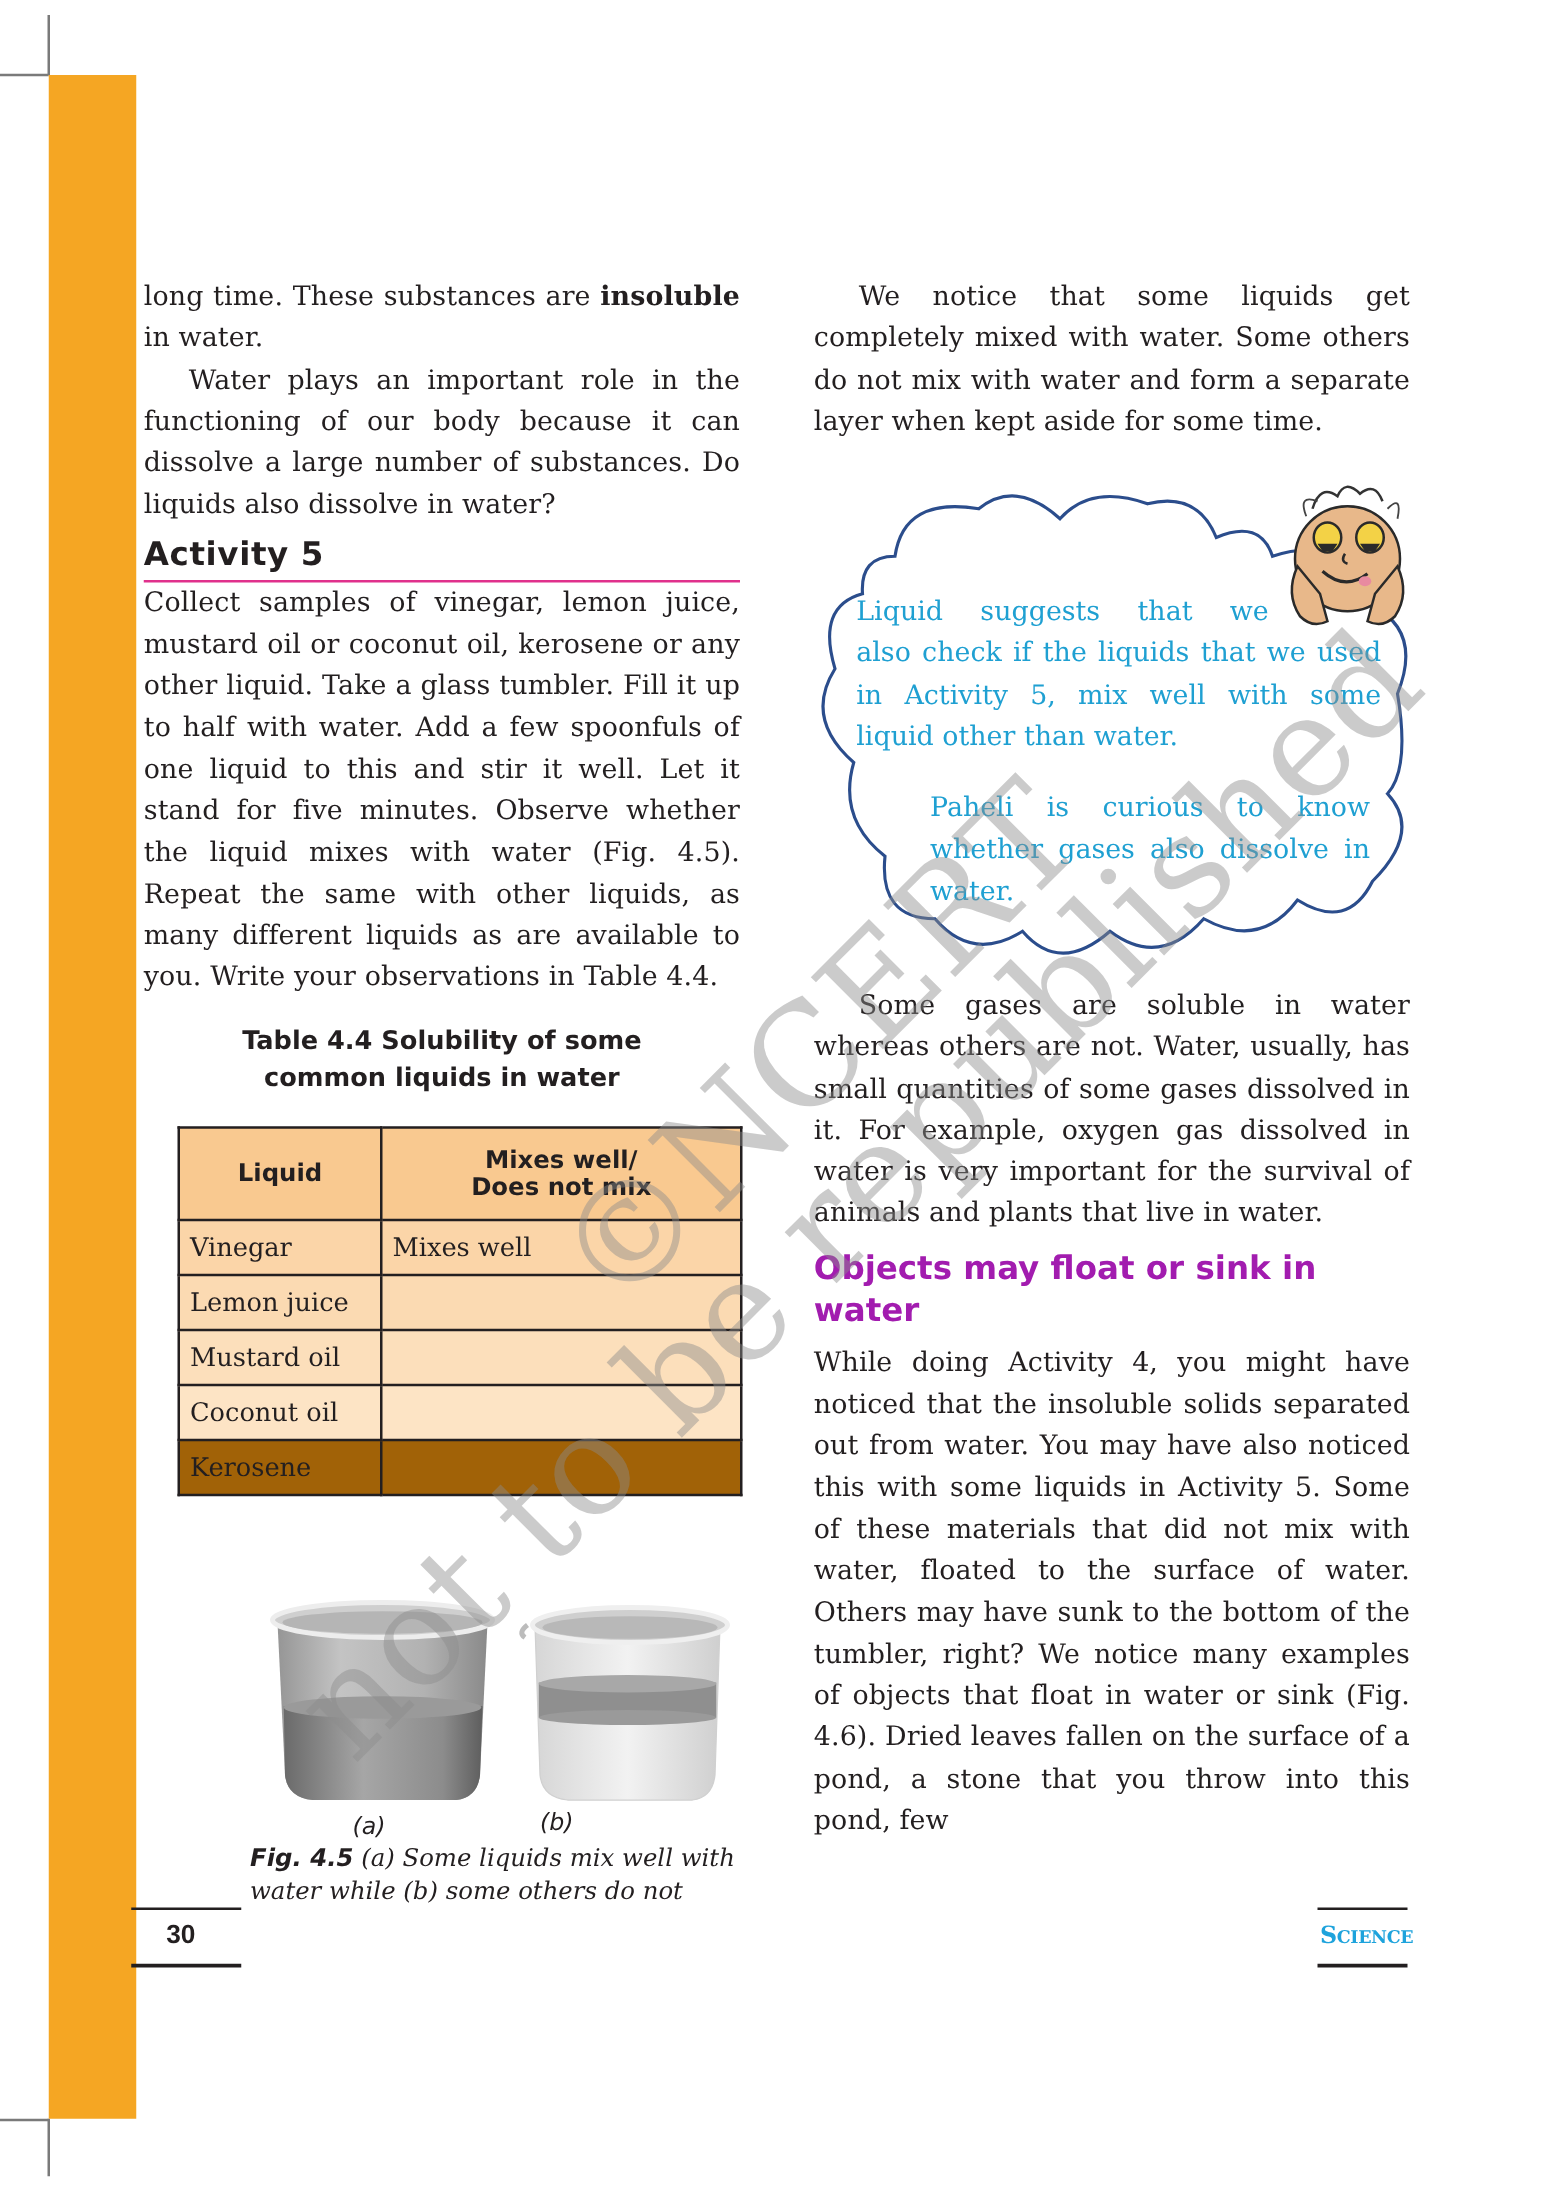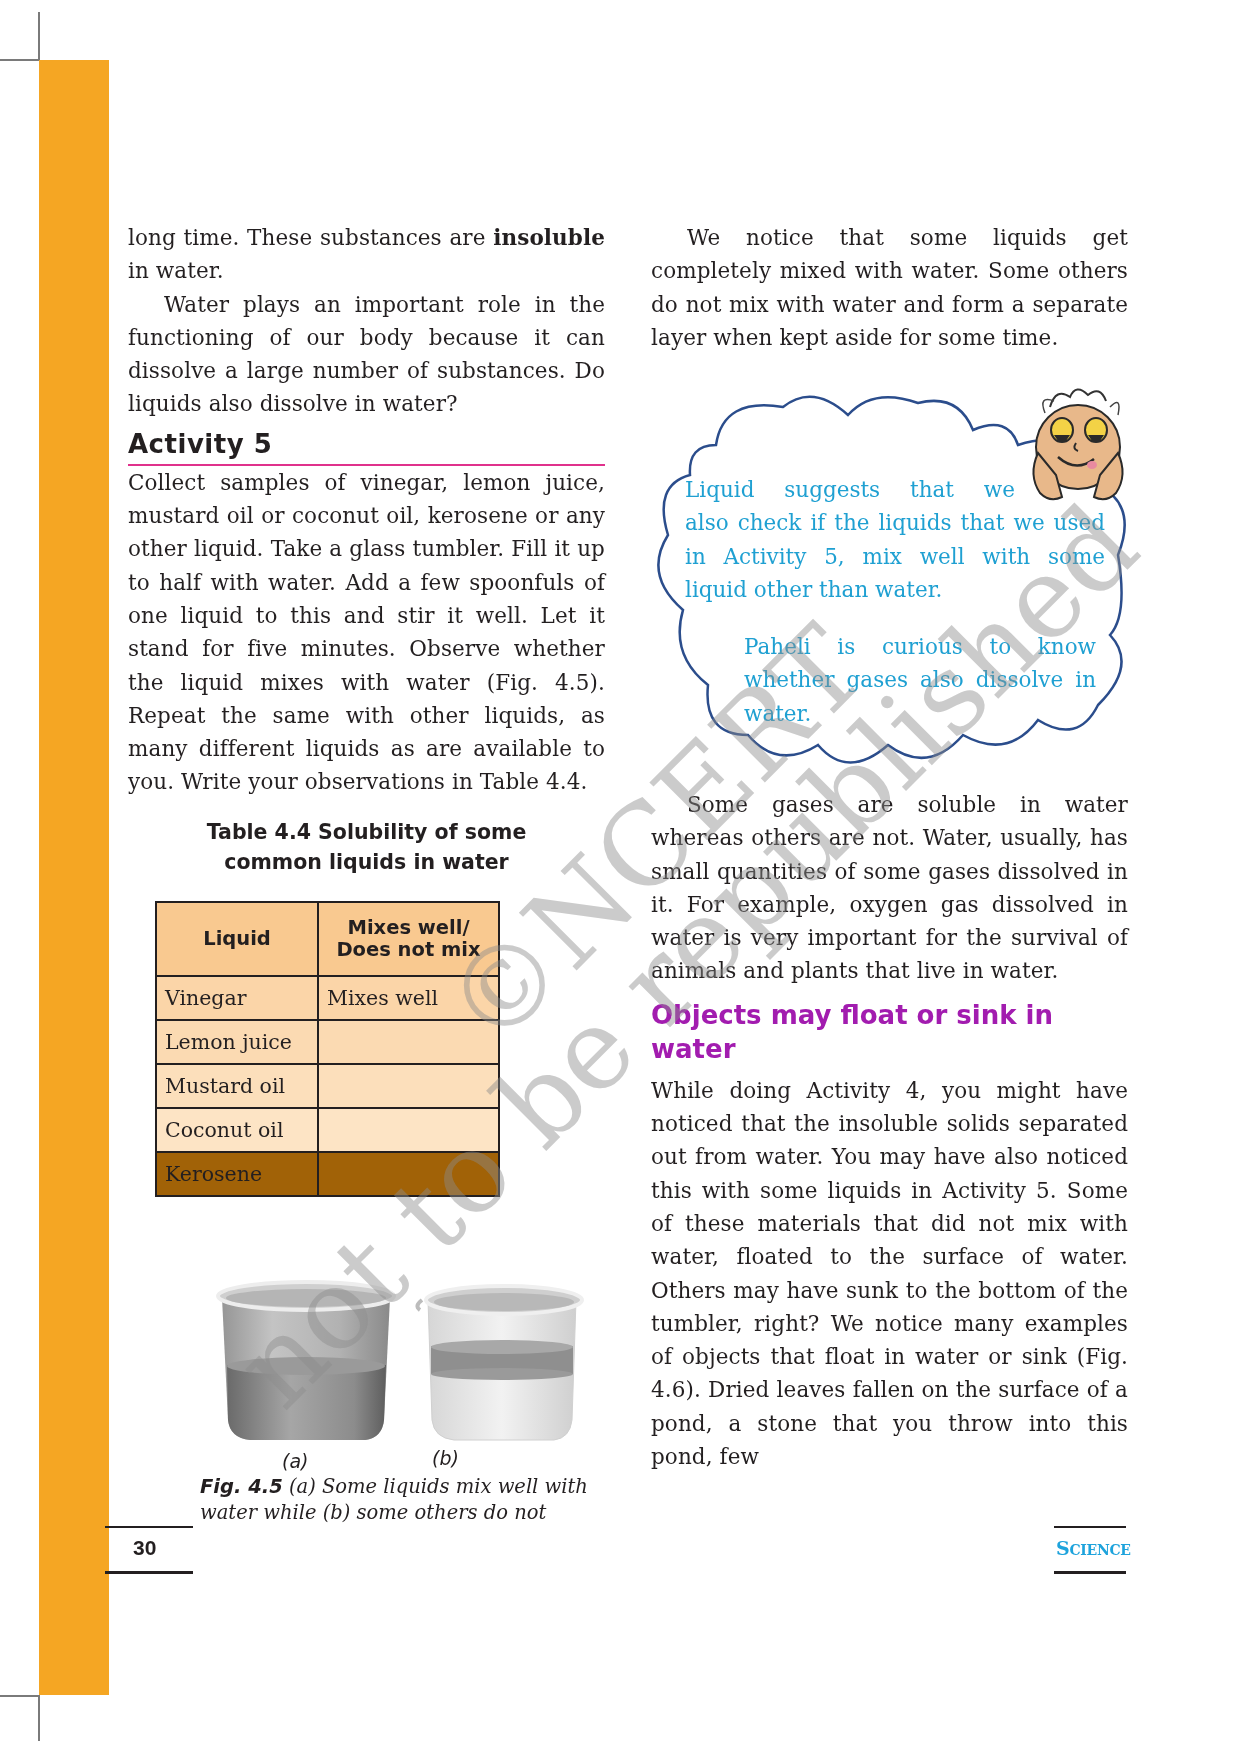"long time. These substances are" .col-left { left: 128px -> 115px }
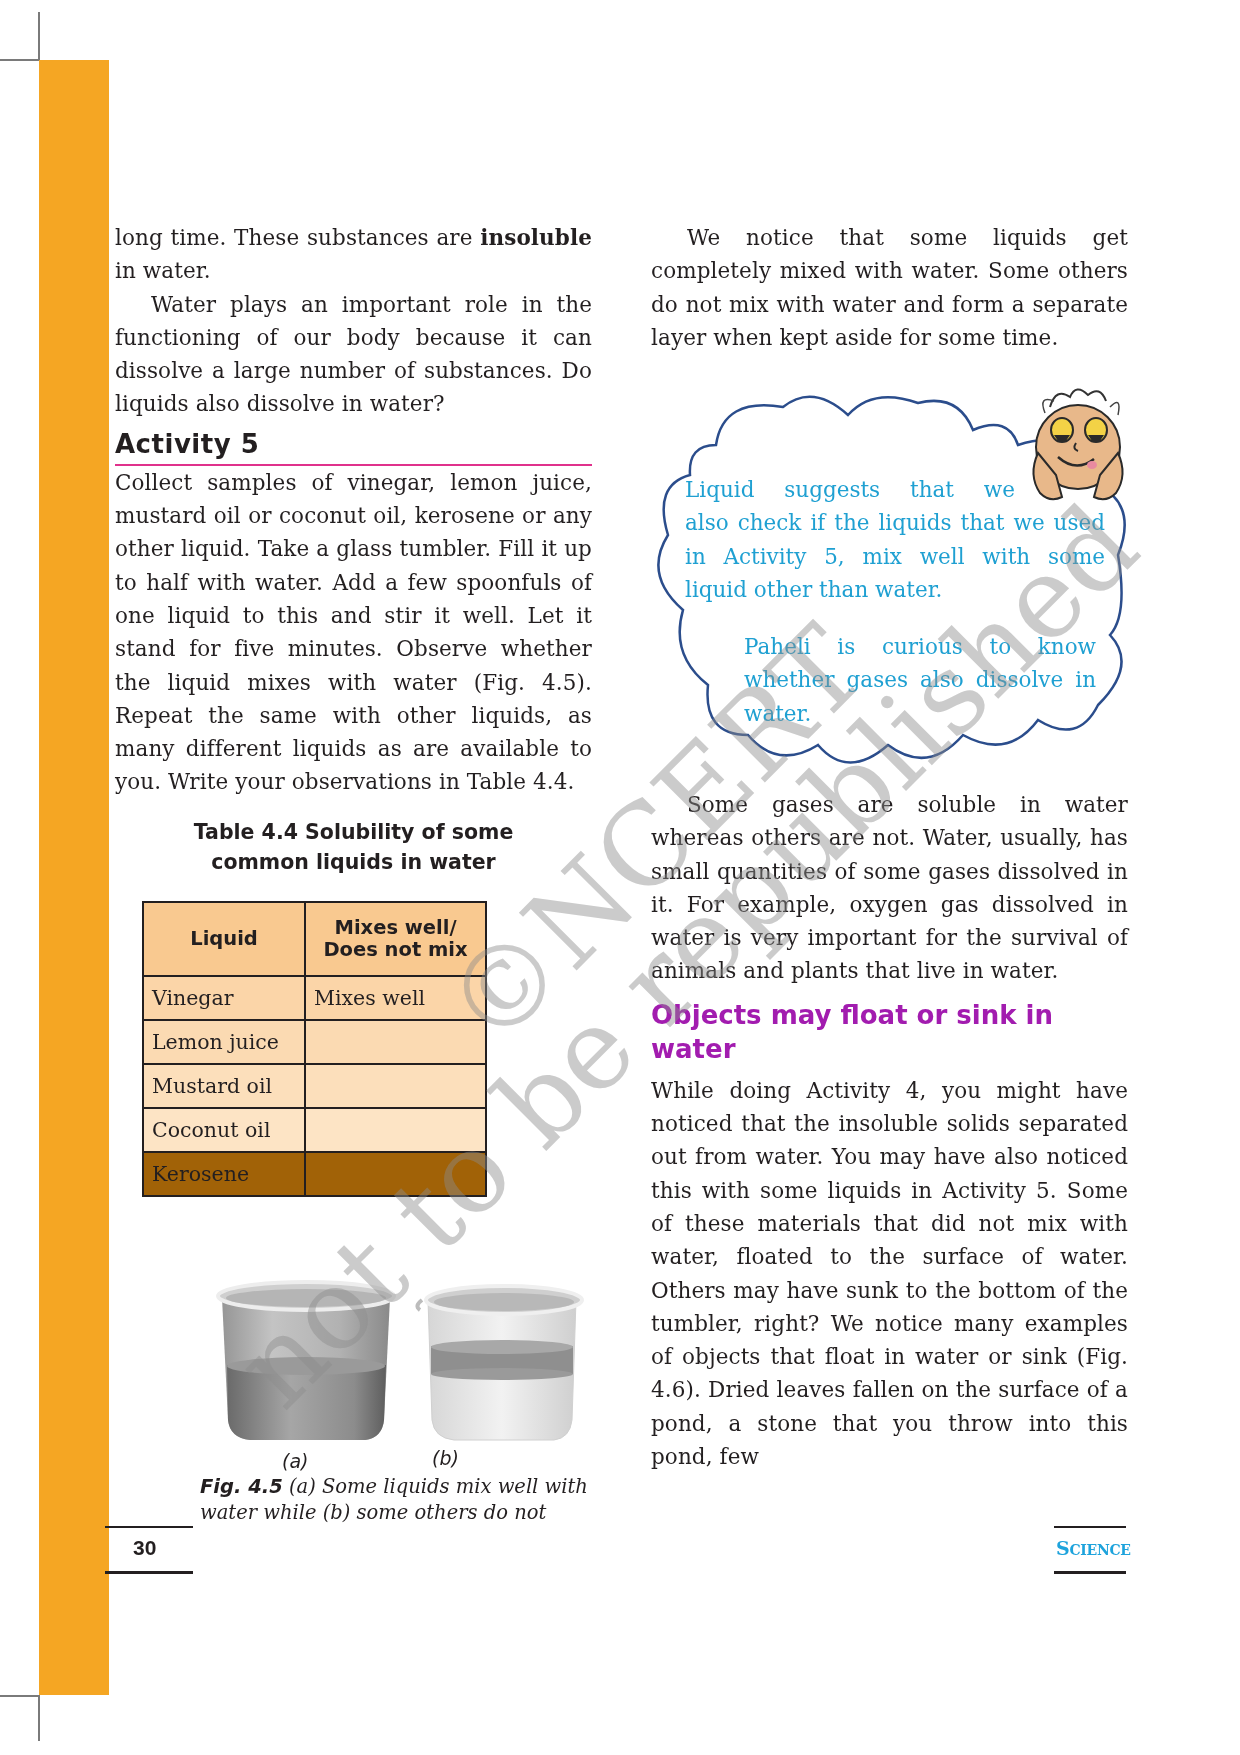"Liquid" table.sol { width: 345px -> 452px }
